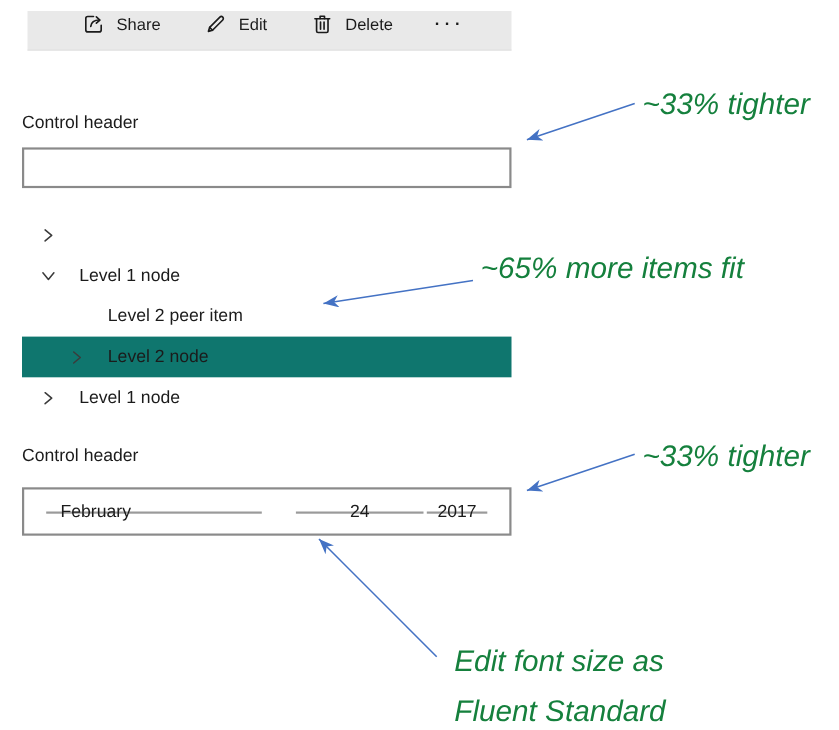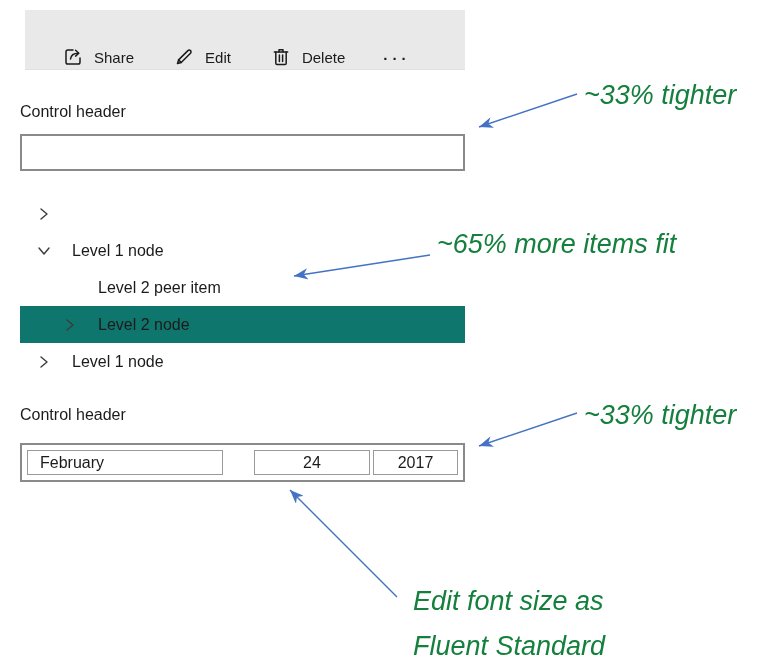"Share" .toolbar { align-items: flex-end -> flex-start; height: 60px -> 36px; padding-left: 36px -> 48px }
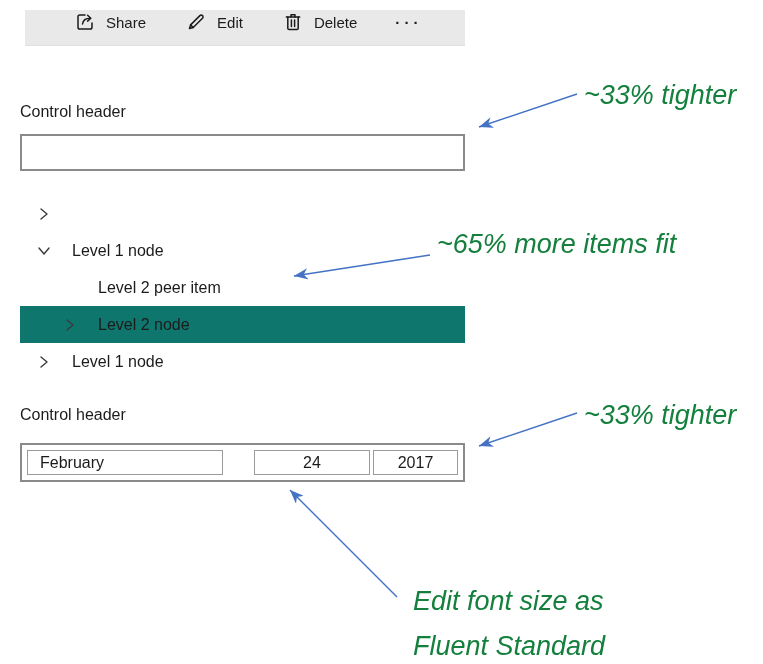"February" .datepicker { padding: 5px -> 20px }
